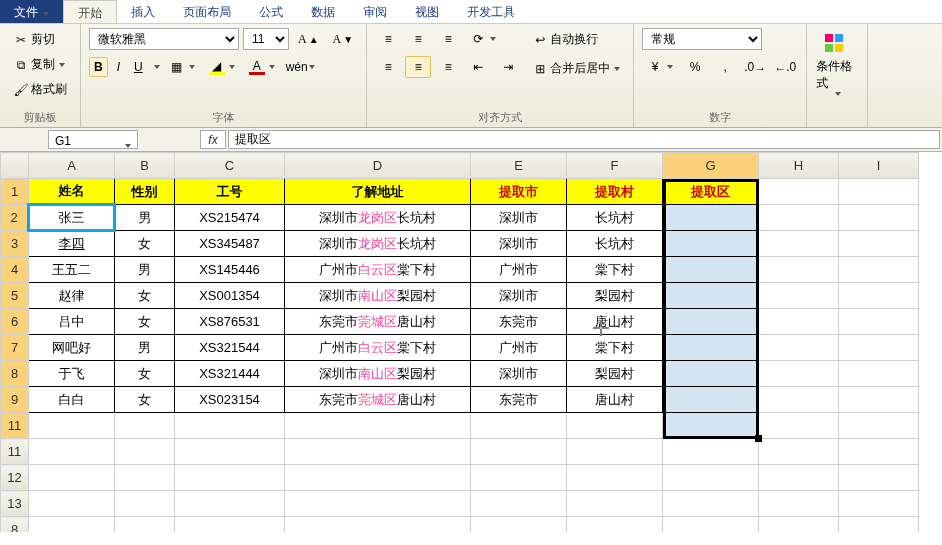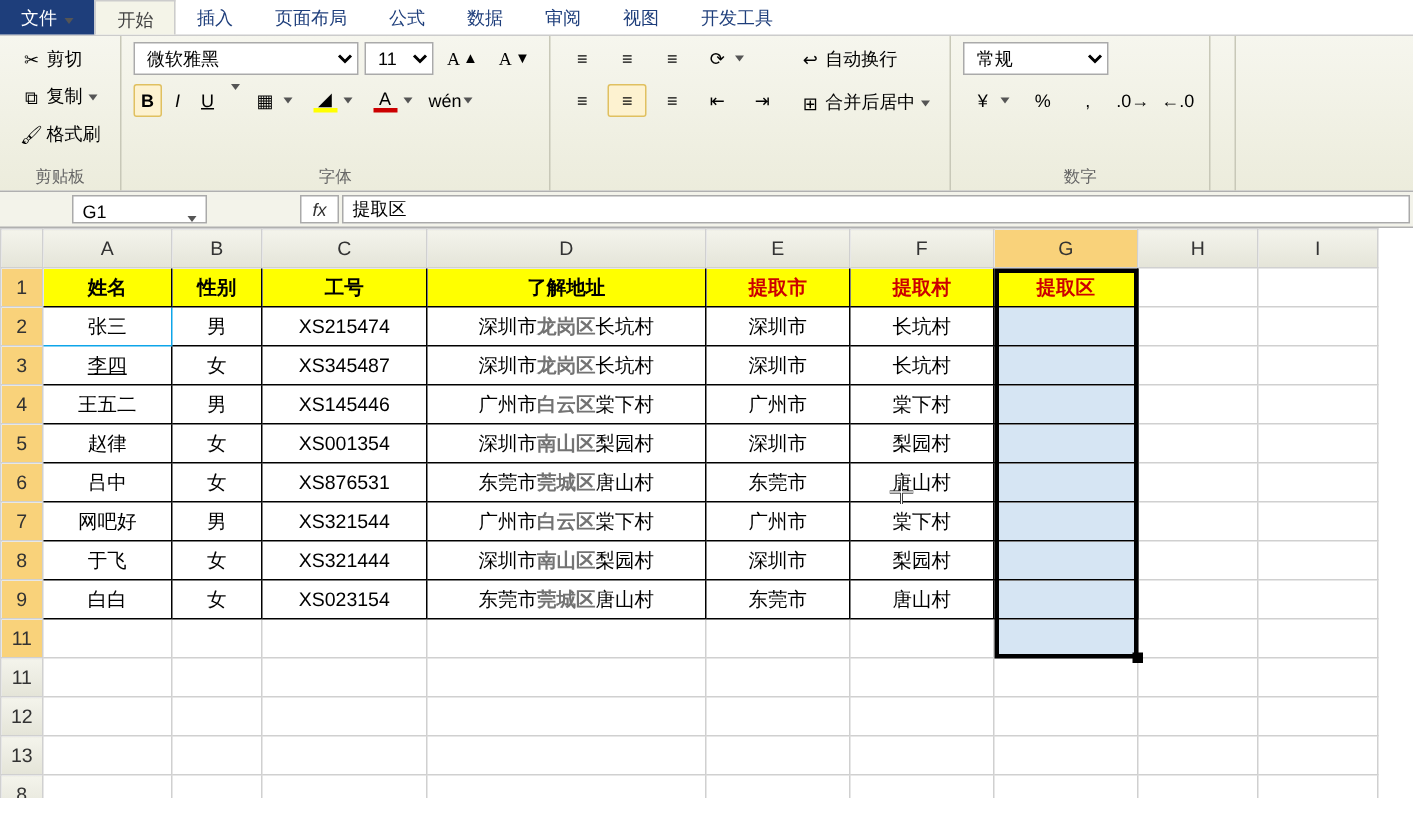"微软雅黑" .row { align-items: none -> center }
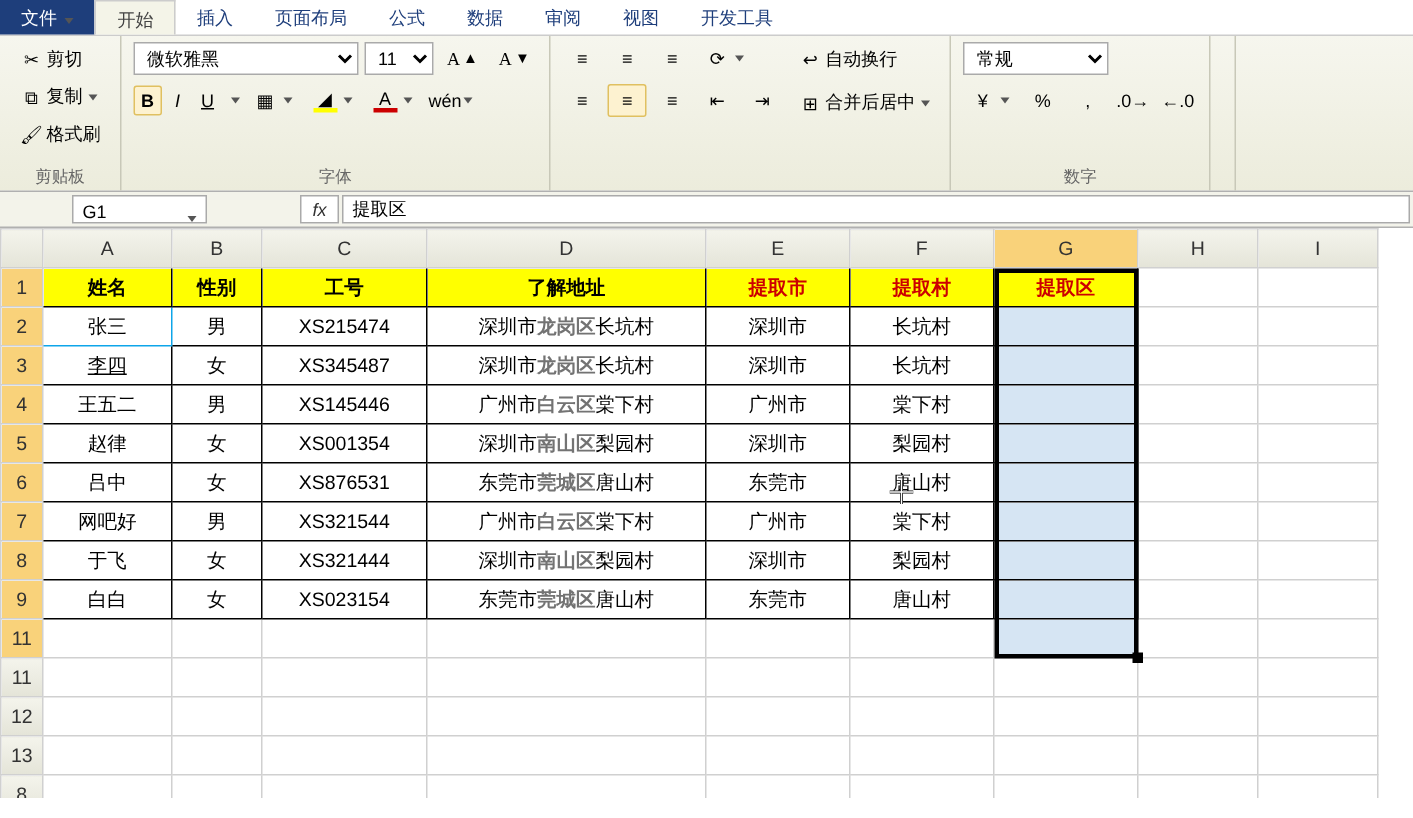"常规" .fmt-combo { width: 97px -> 120px }
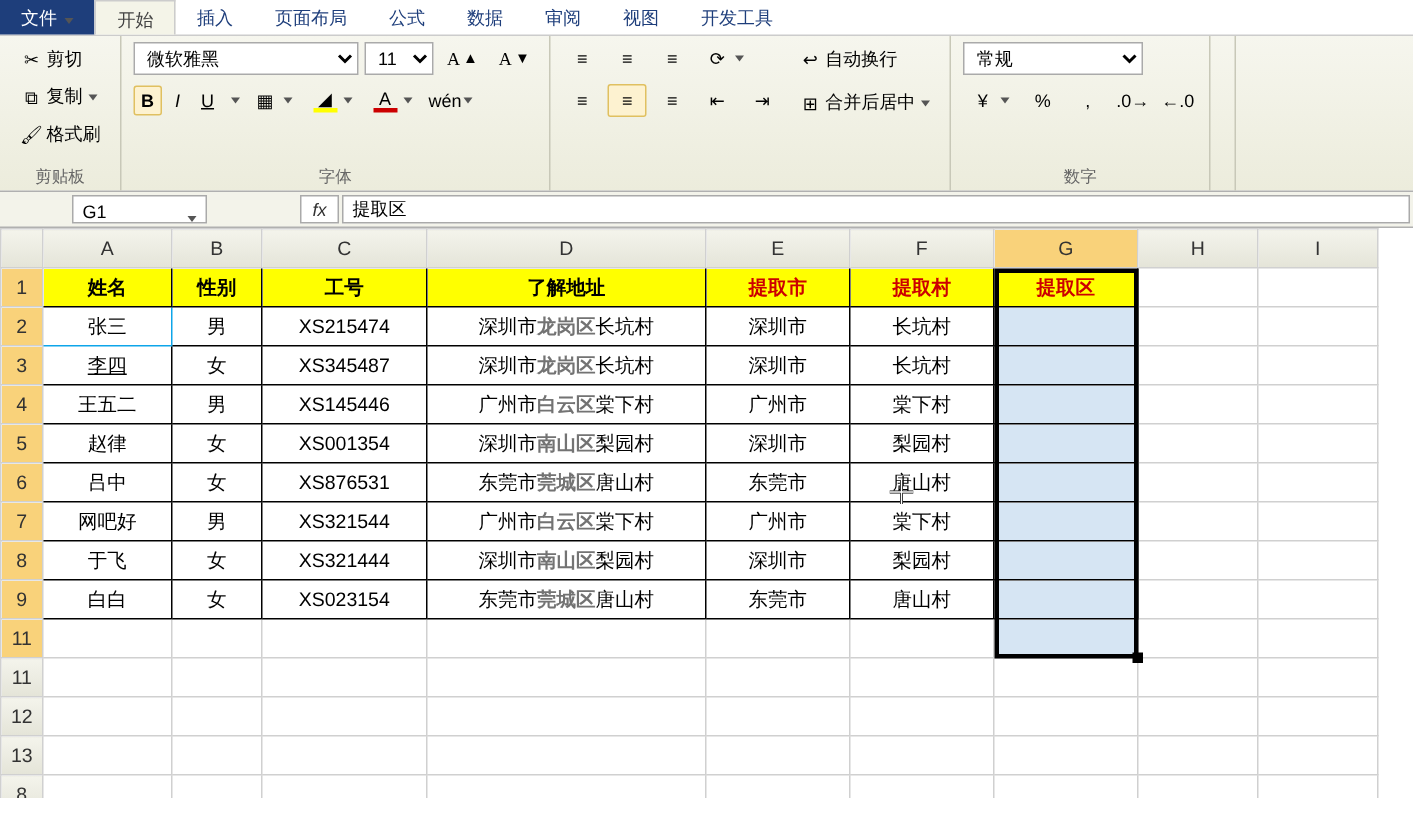"条件格式" div.group-content { html: none -> <div> <div> <svg> <rect></rect> <rect></rect> <rect></rect> <rect></rect> </svg> <span>条件格式</span> <span></span> </div> </div> }
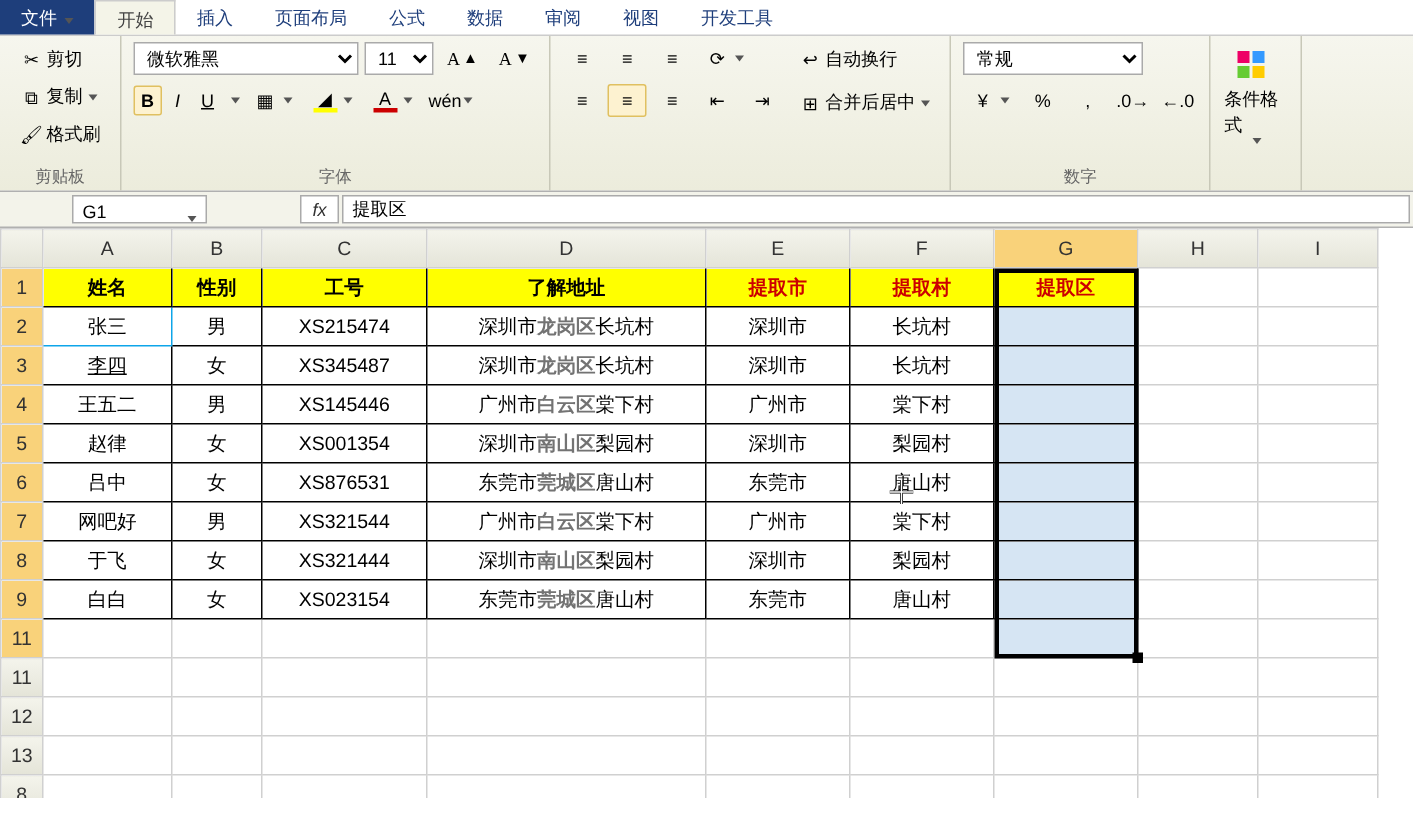"对齐方式" div.group-label { html: none -> <div>对齐方式</div> }
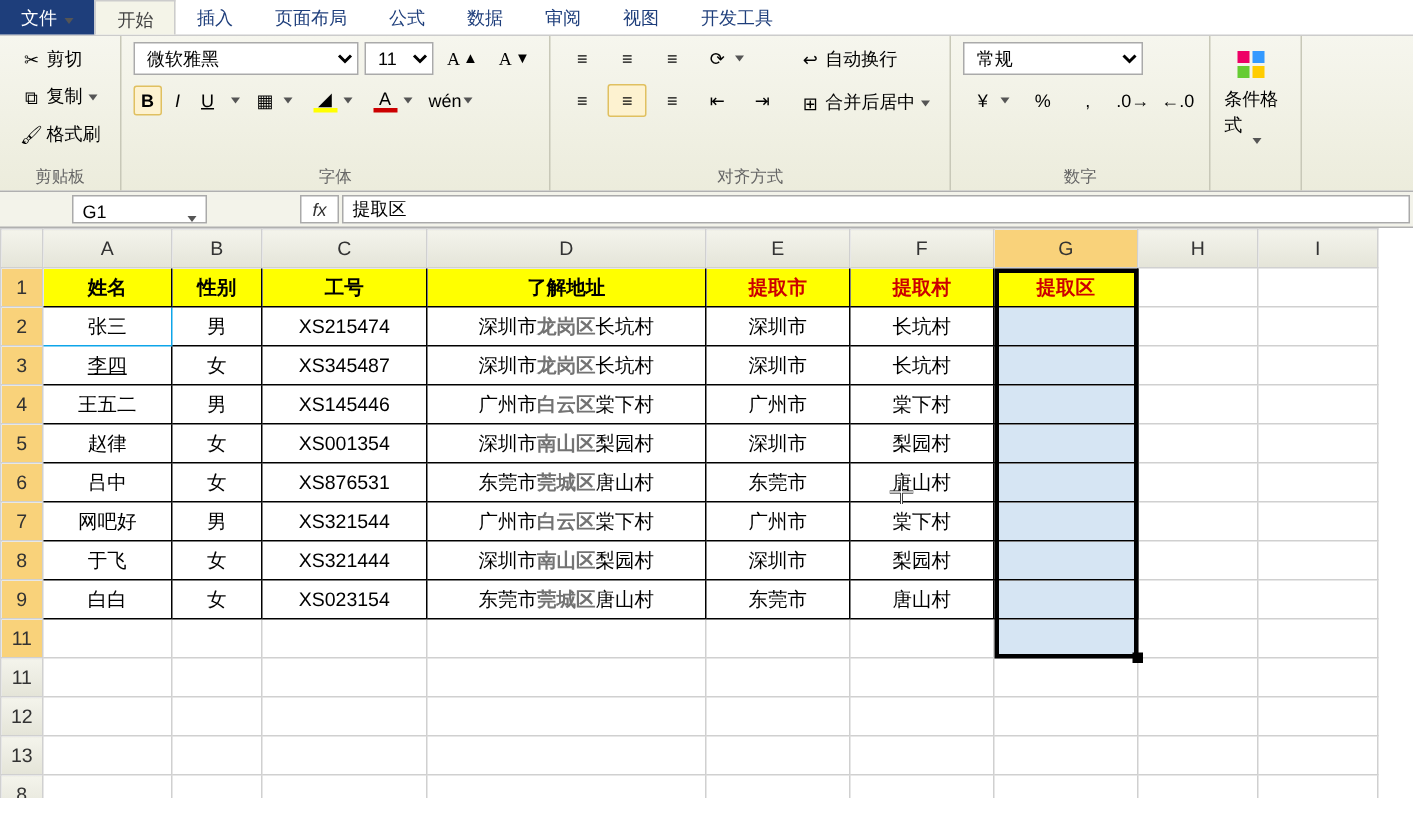"张三" td { border: 1px solid #0ea5e9 -> 3px solid #0ea5e9 }
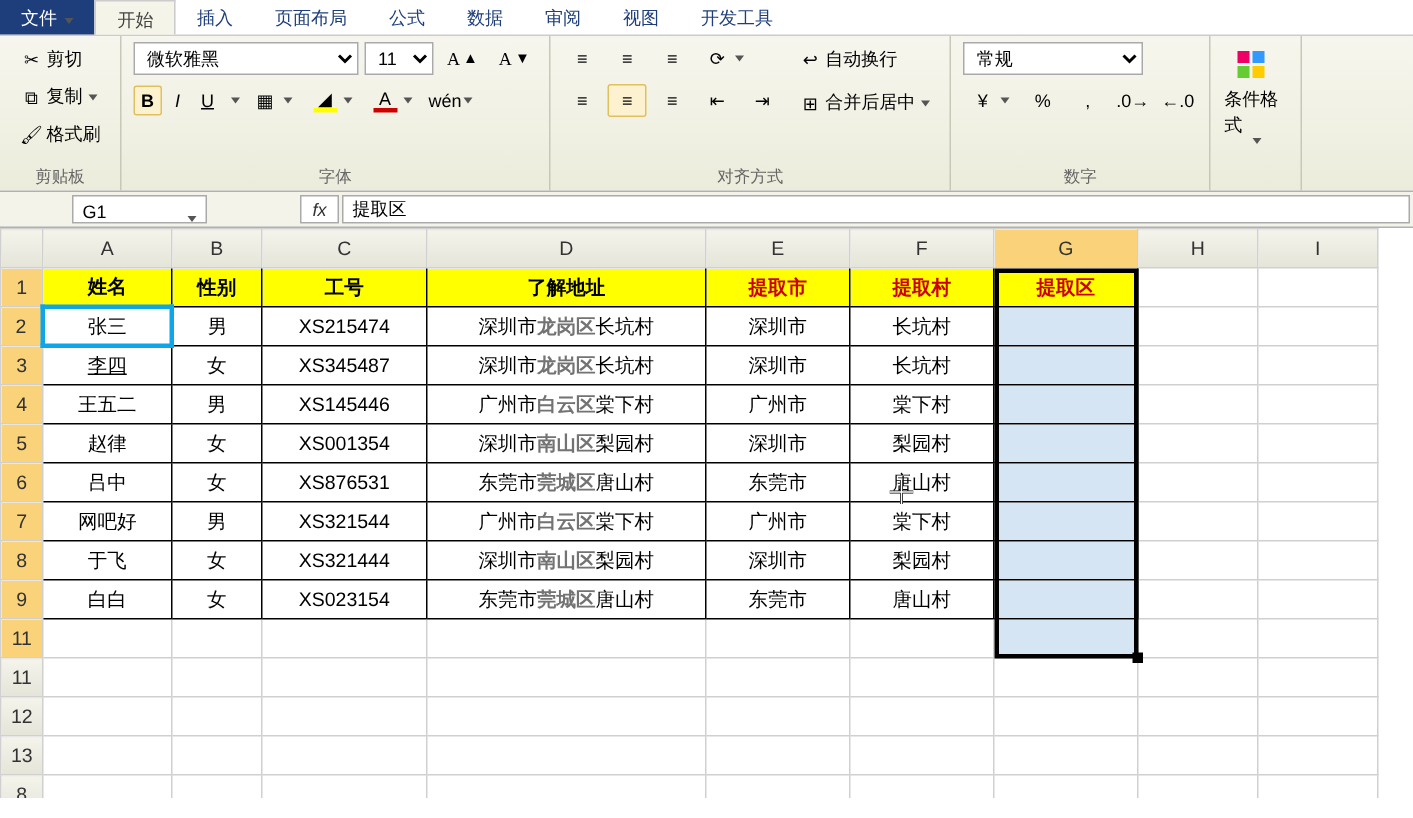"龙岗区" .addr-red { color: #737373 -> #ec4899; font-weight: bold -> none }
